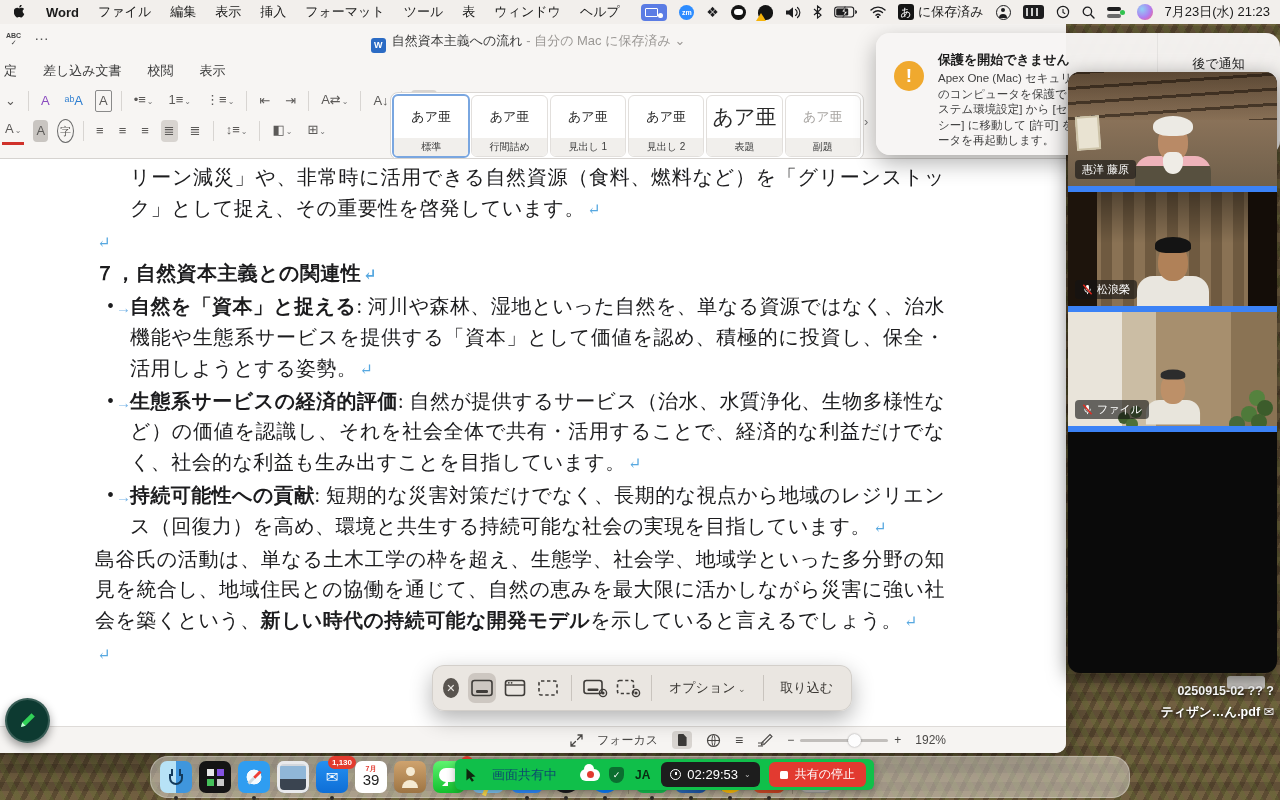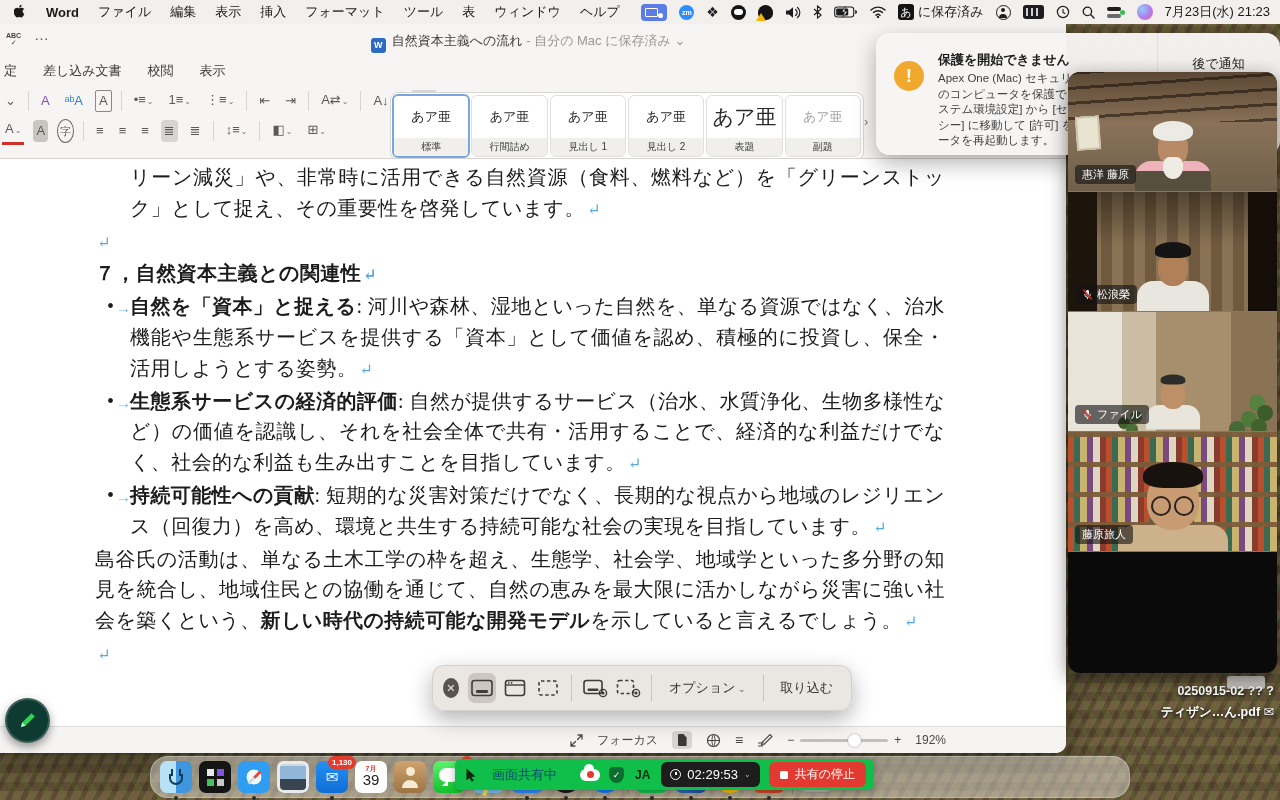"惠洋 藤原" .tile { border-bottom: 1px solid #3b82f6 -> 6px solid #3b82f6 }
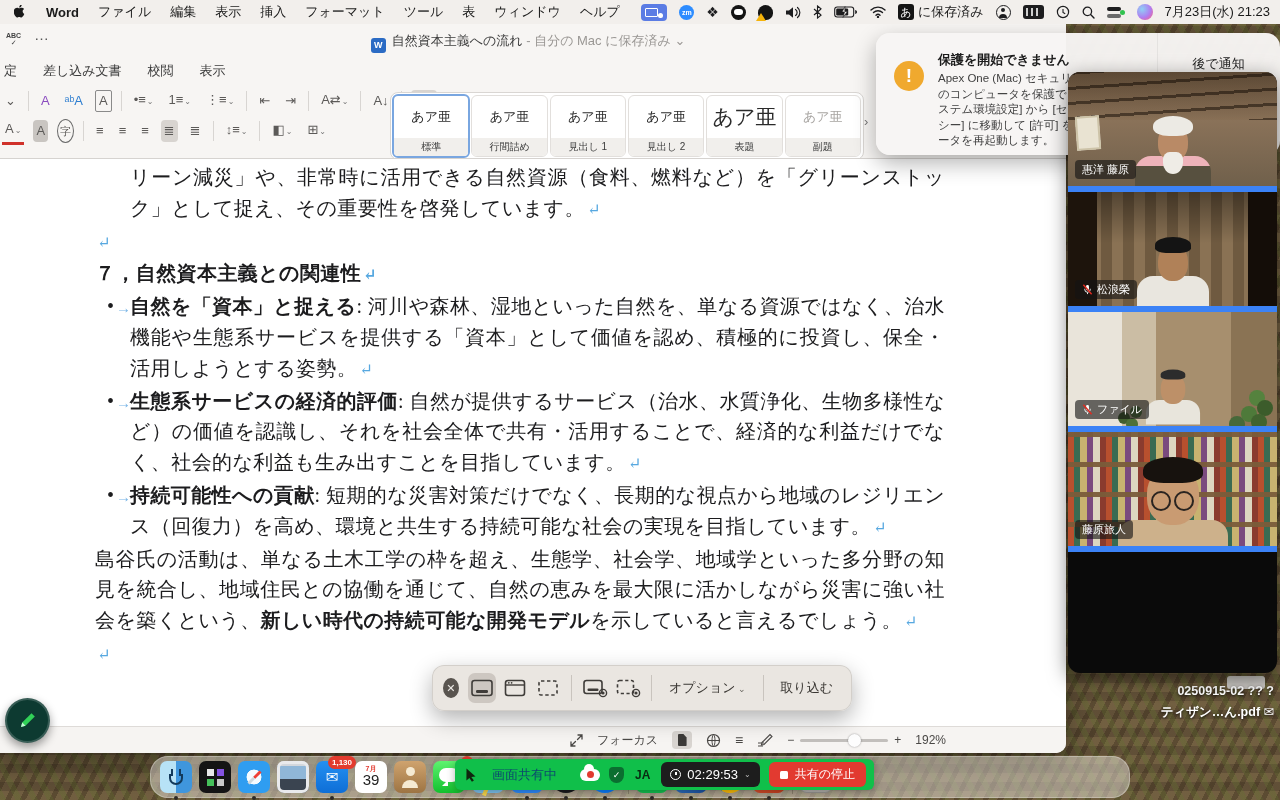"藤原旅人" div.tile { html: <div> <div></div> <div> <div> <div></div> <div></div> </div> <div></div> </div> <div> <span>藤原旅人</span> </div> </div> -> none }
